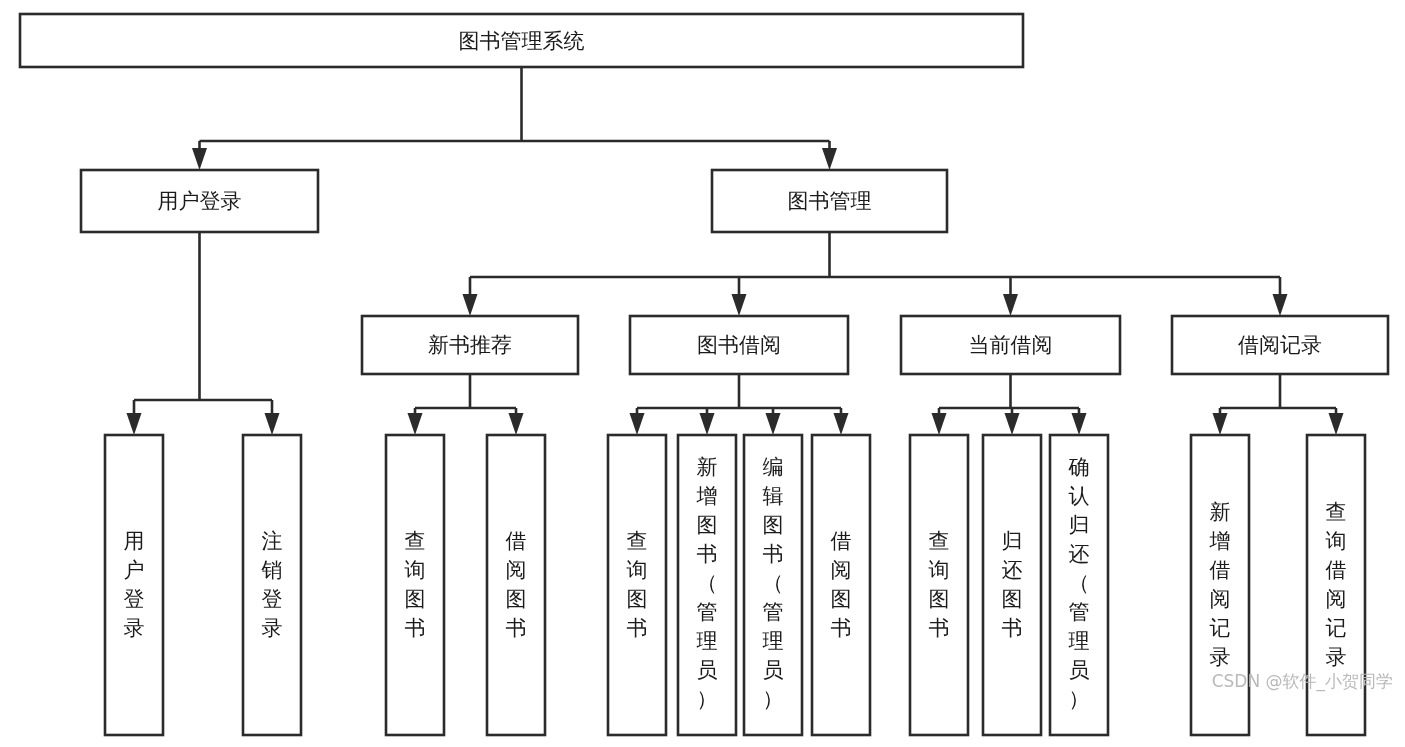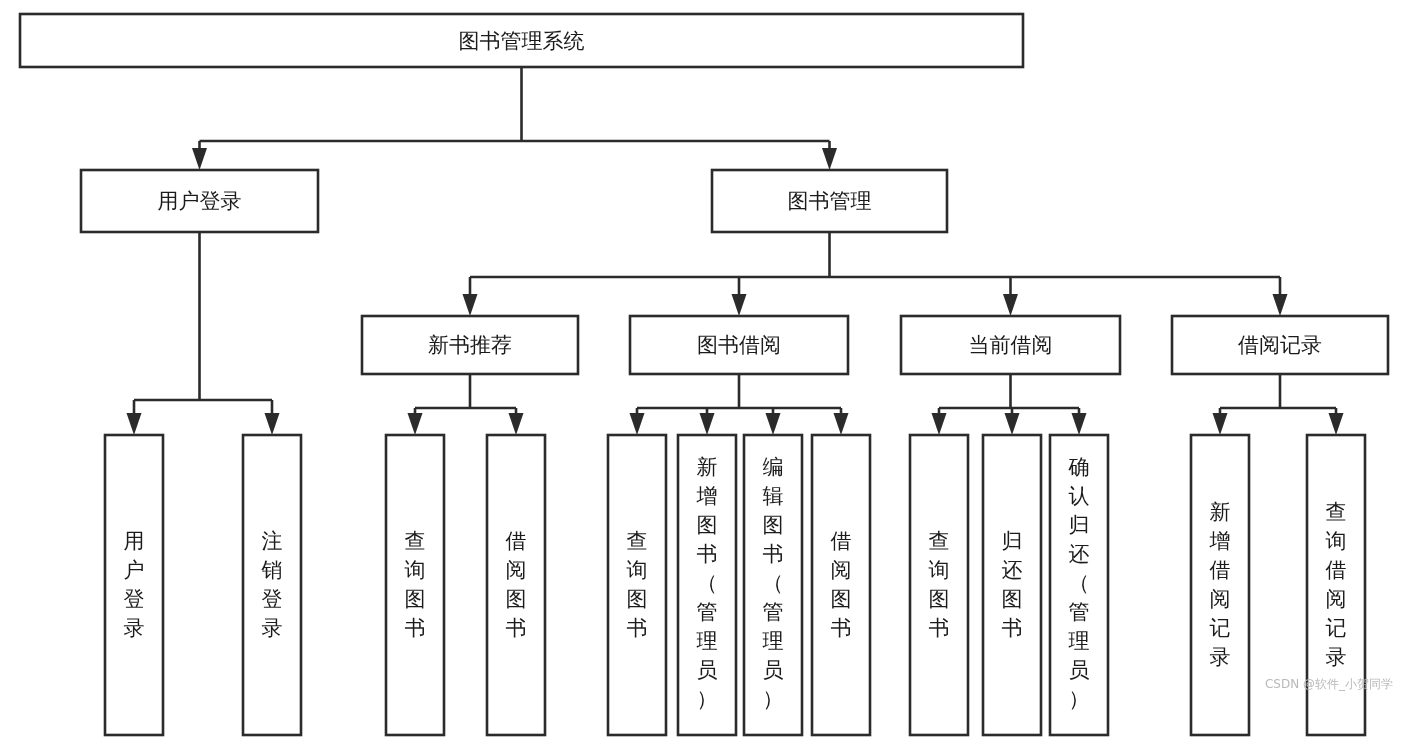"CSDN @软件_小贺同学" .watermark { font-size: 12px -> 17px }
